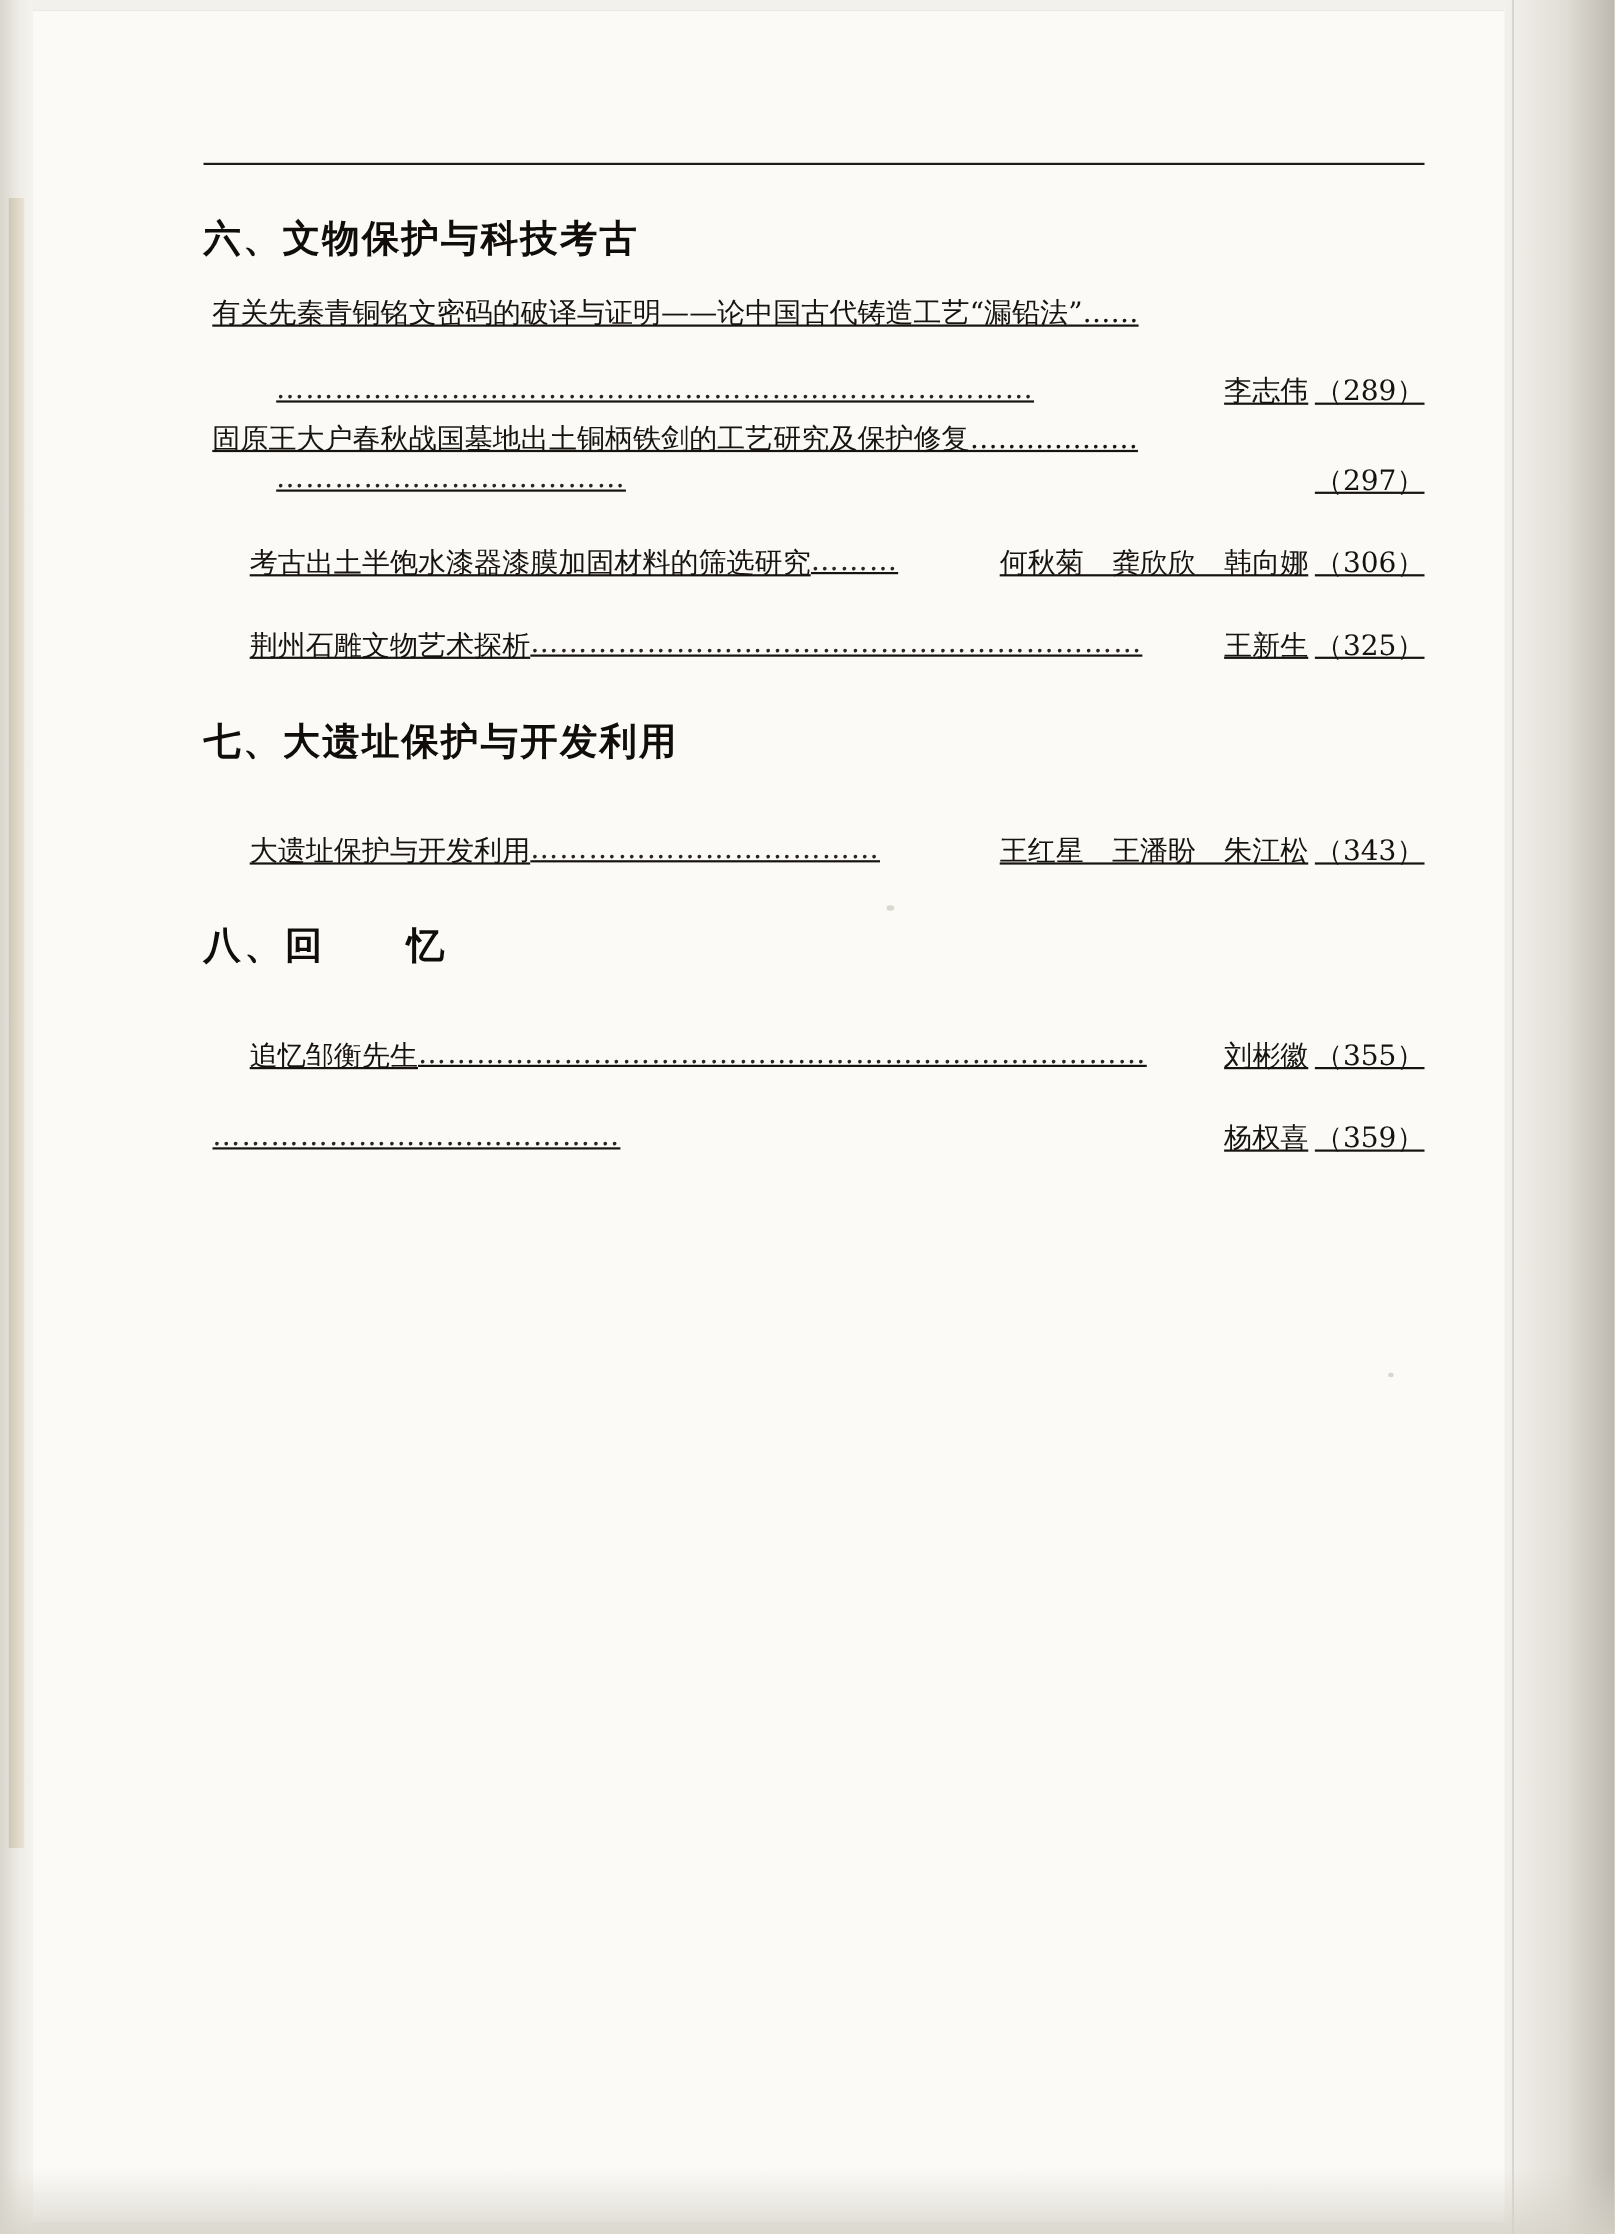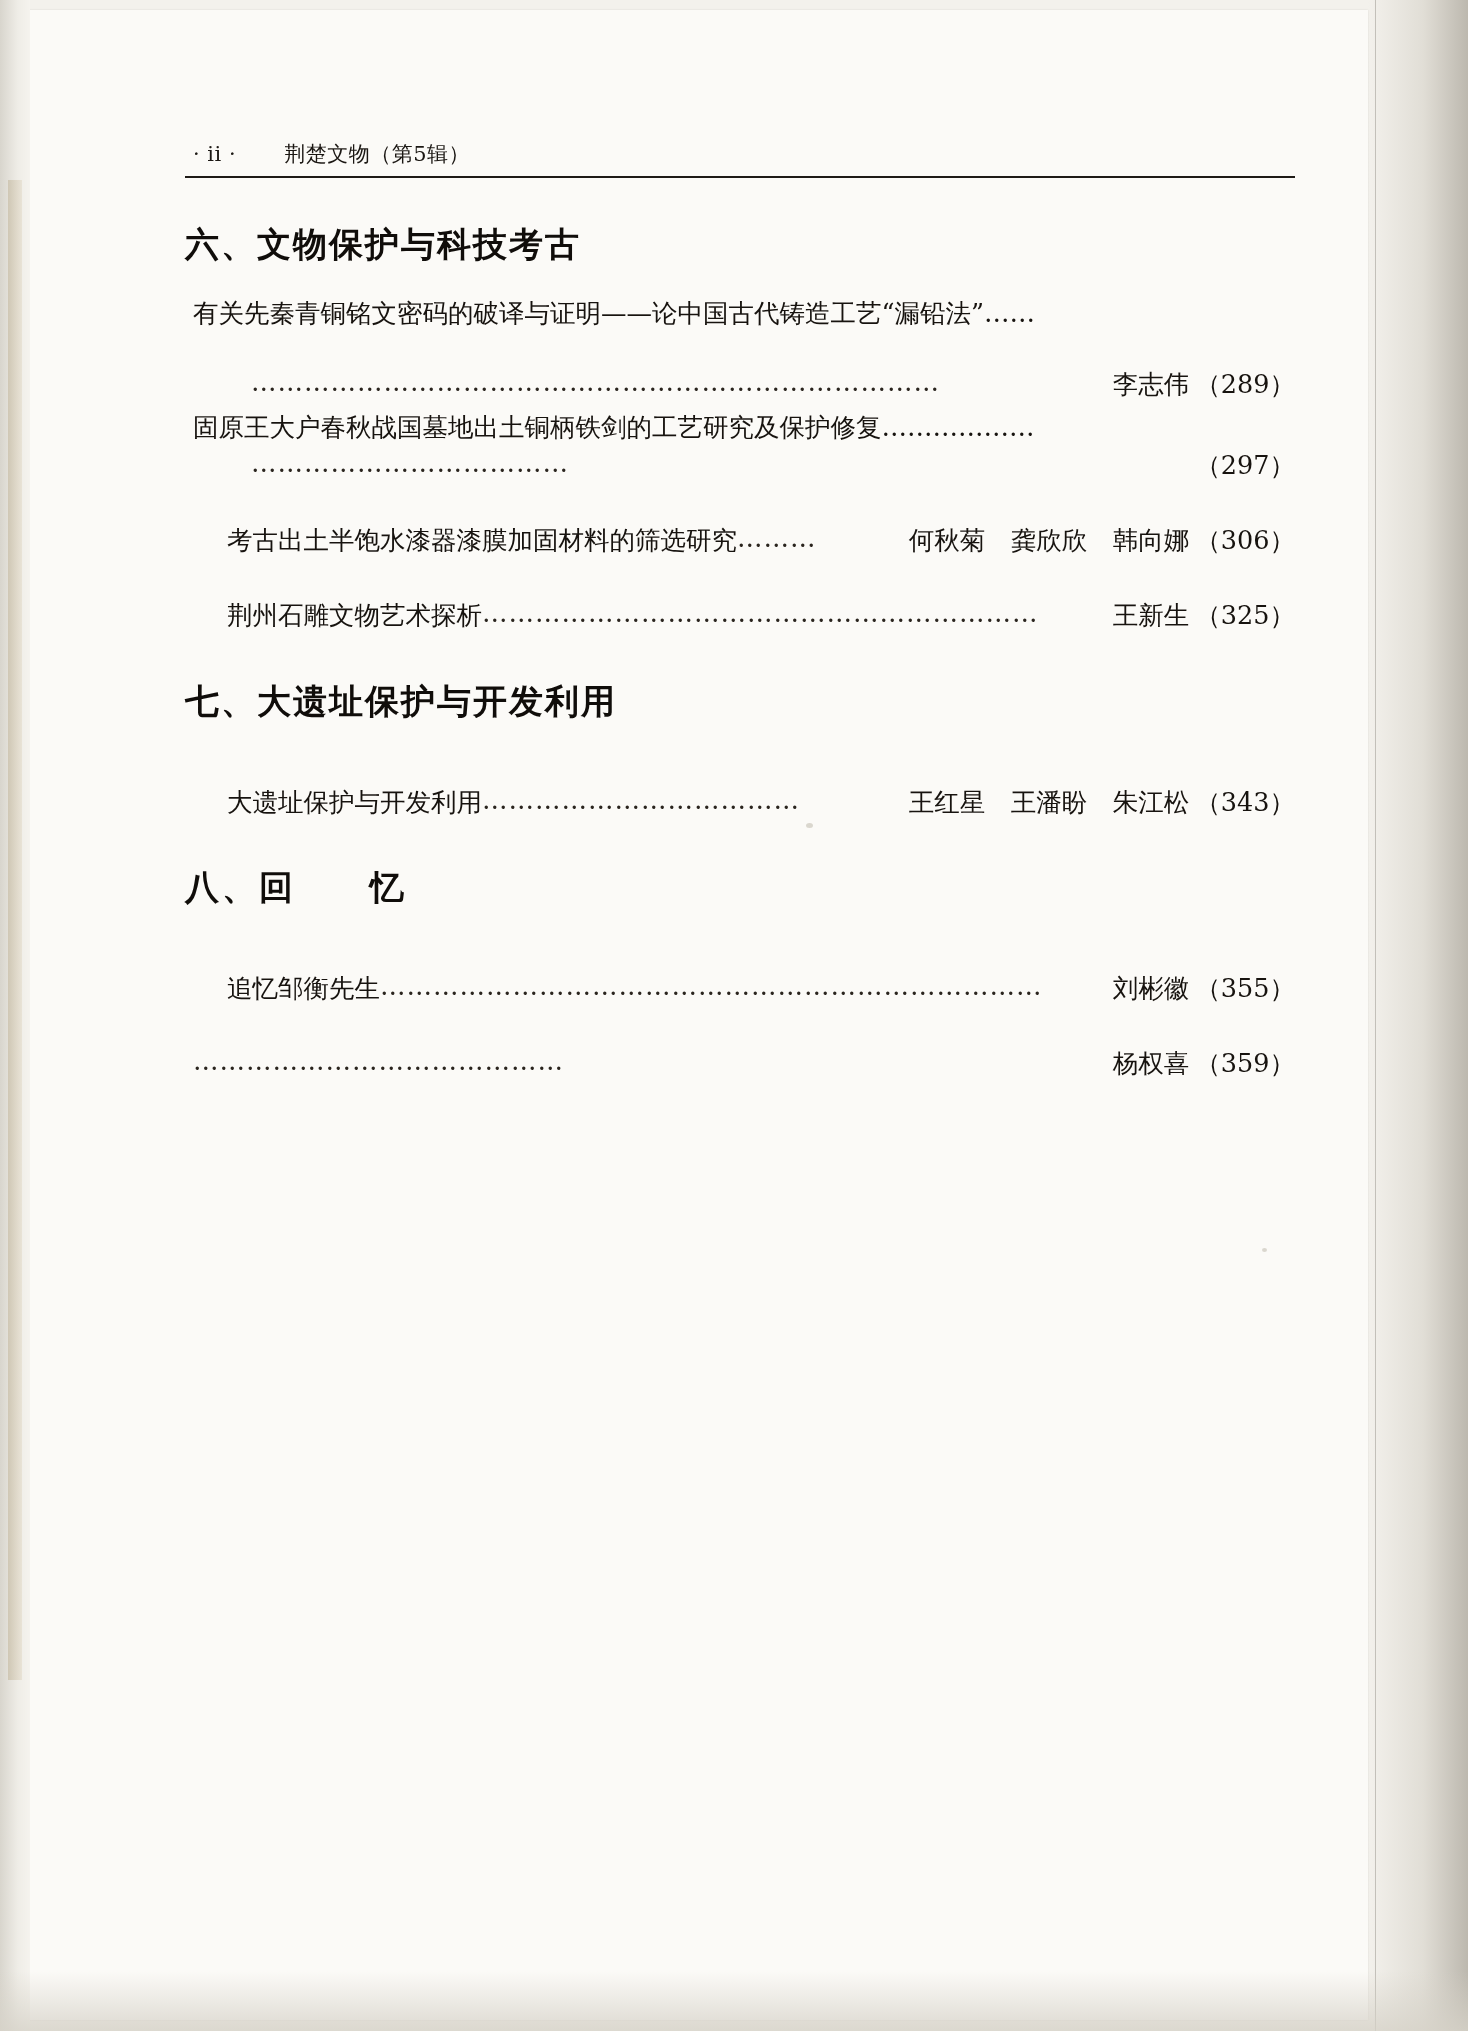"· ii ·" div.running-head { html: <div> <span>· ii ·</span> <span>荆楚文物（第5辑）</span> </div> -> none }
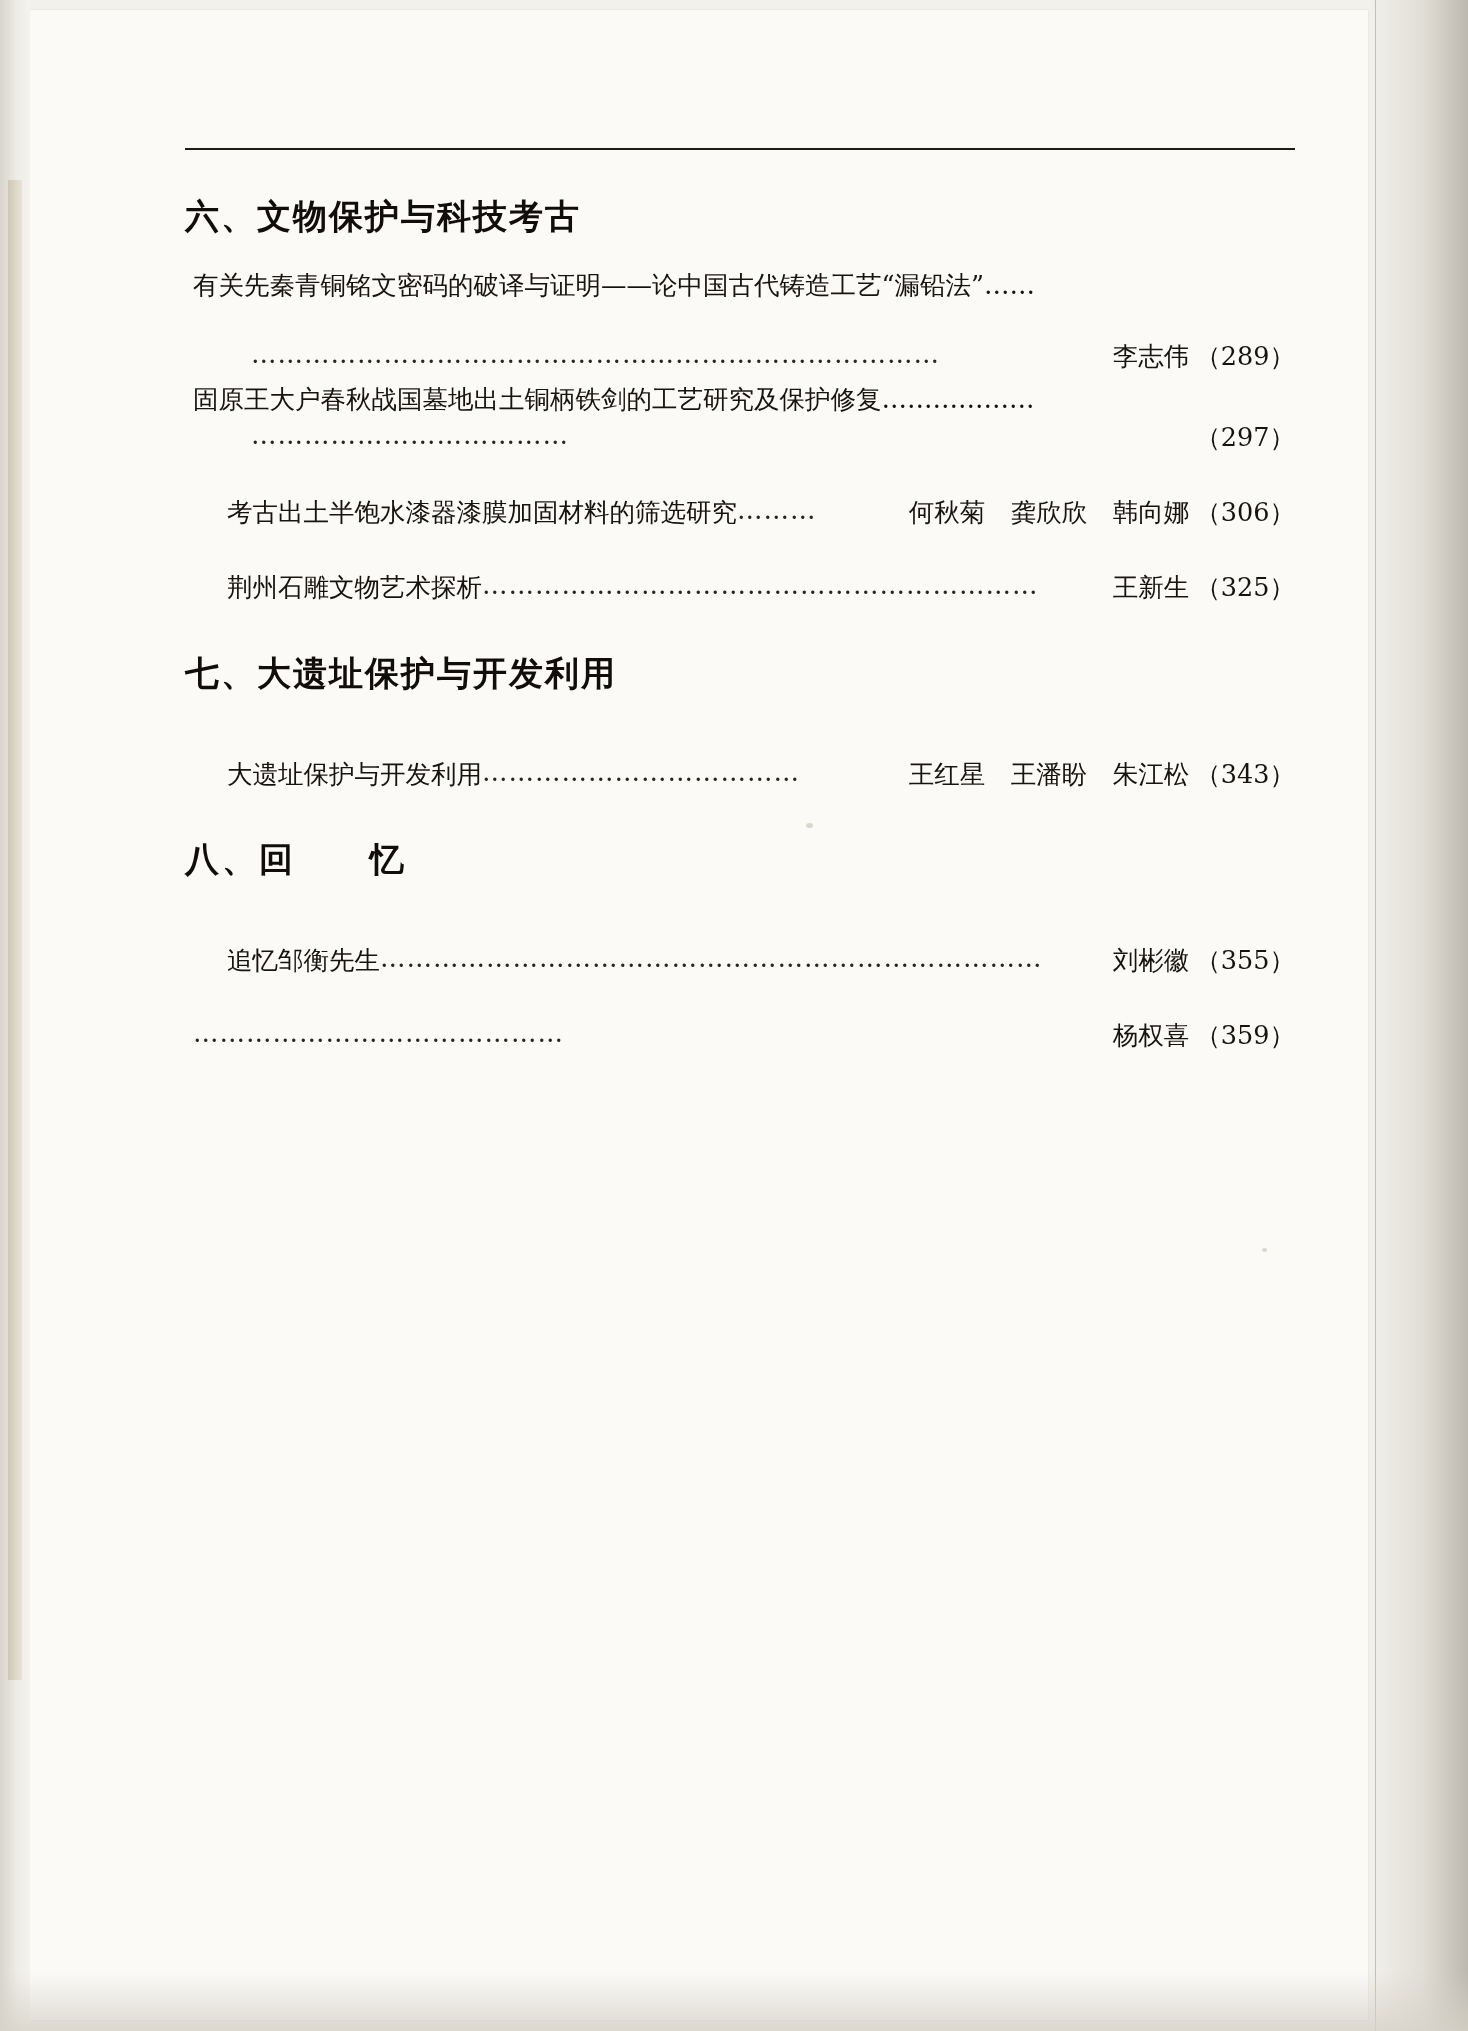"有关先秦青铜铭文密码的破译与证明——论中国古代铸造工艺“漏铅法”……" .entry .line { text-decoration: none -> underline }
